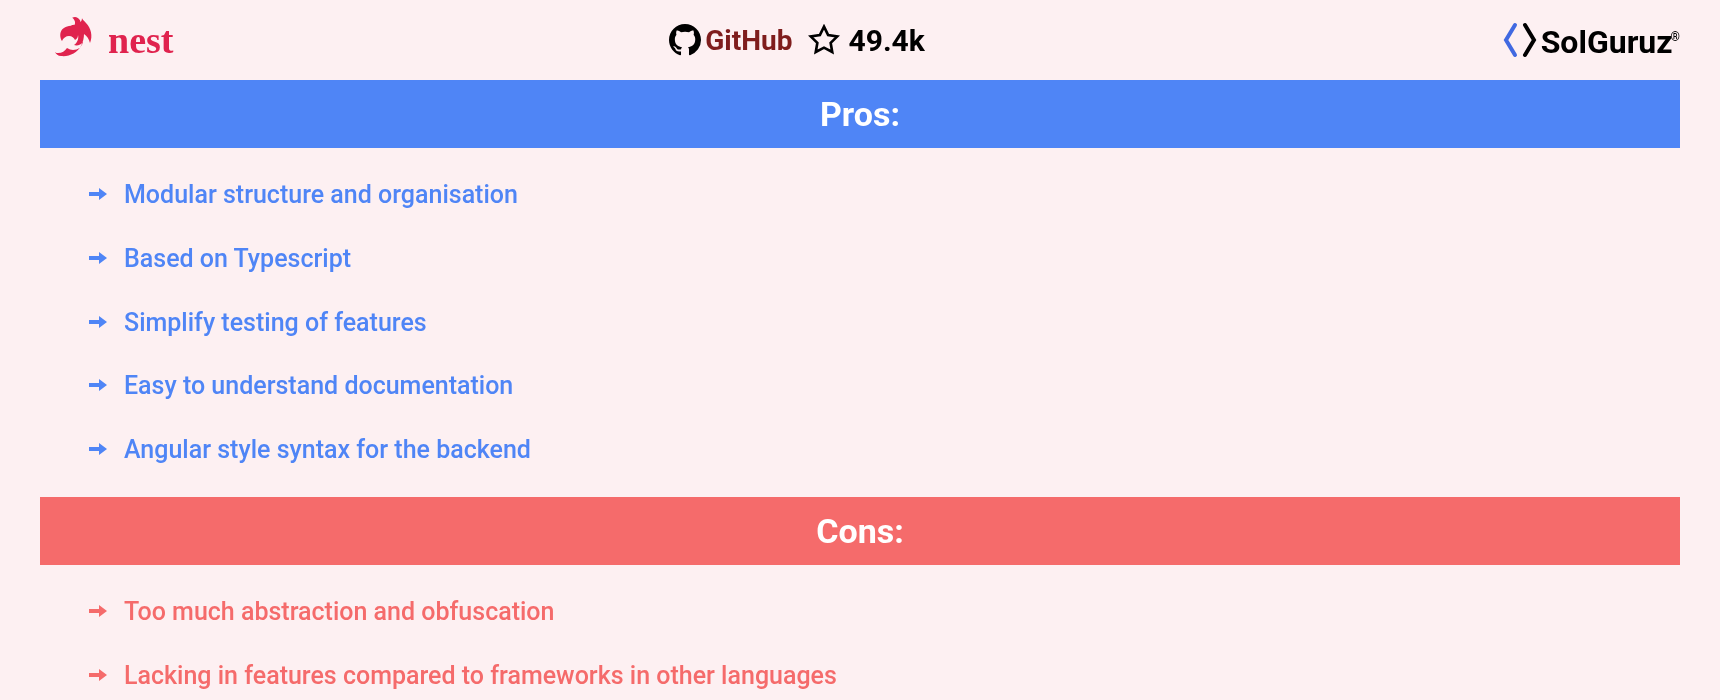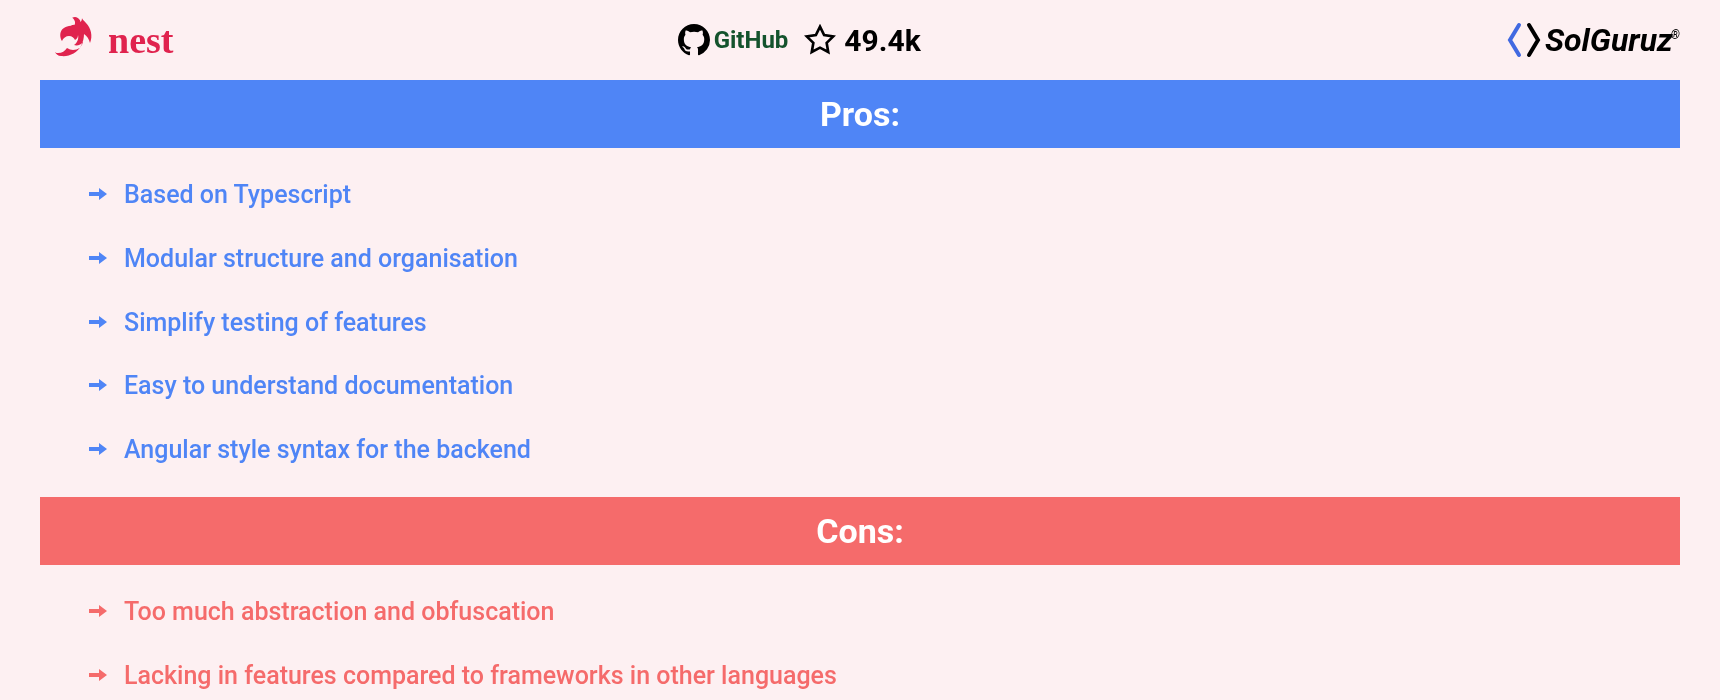"GitHub" .github-text { color: #14532d -> #7f1d1d; font-size: 24px -> 28px }
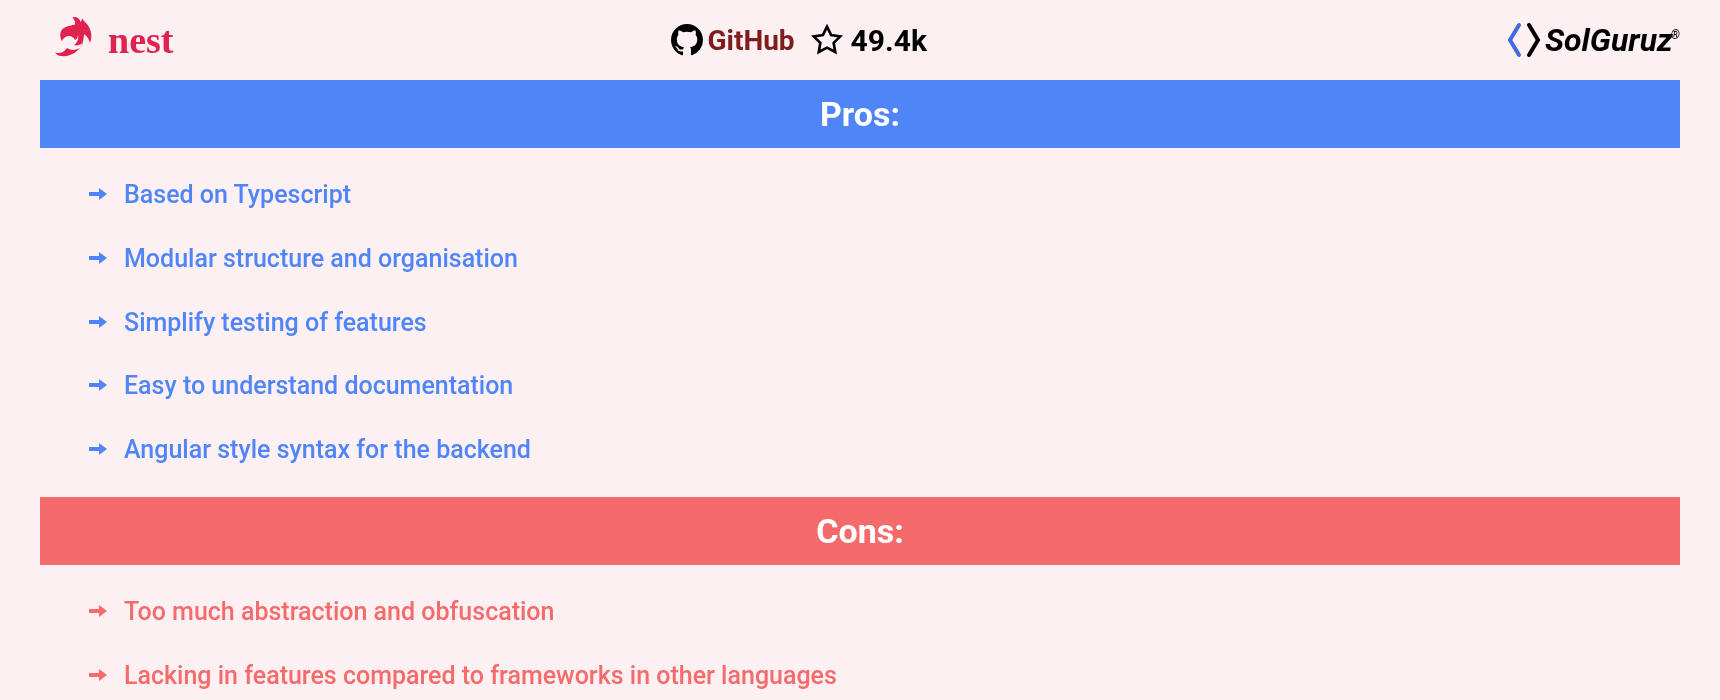"SolGuruz®" .solguruz-logo { align-items: center -> flex-end; font-style: italic -> none }
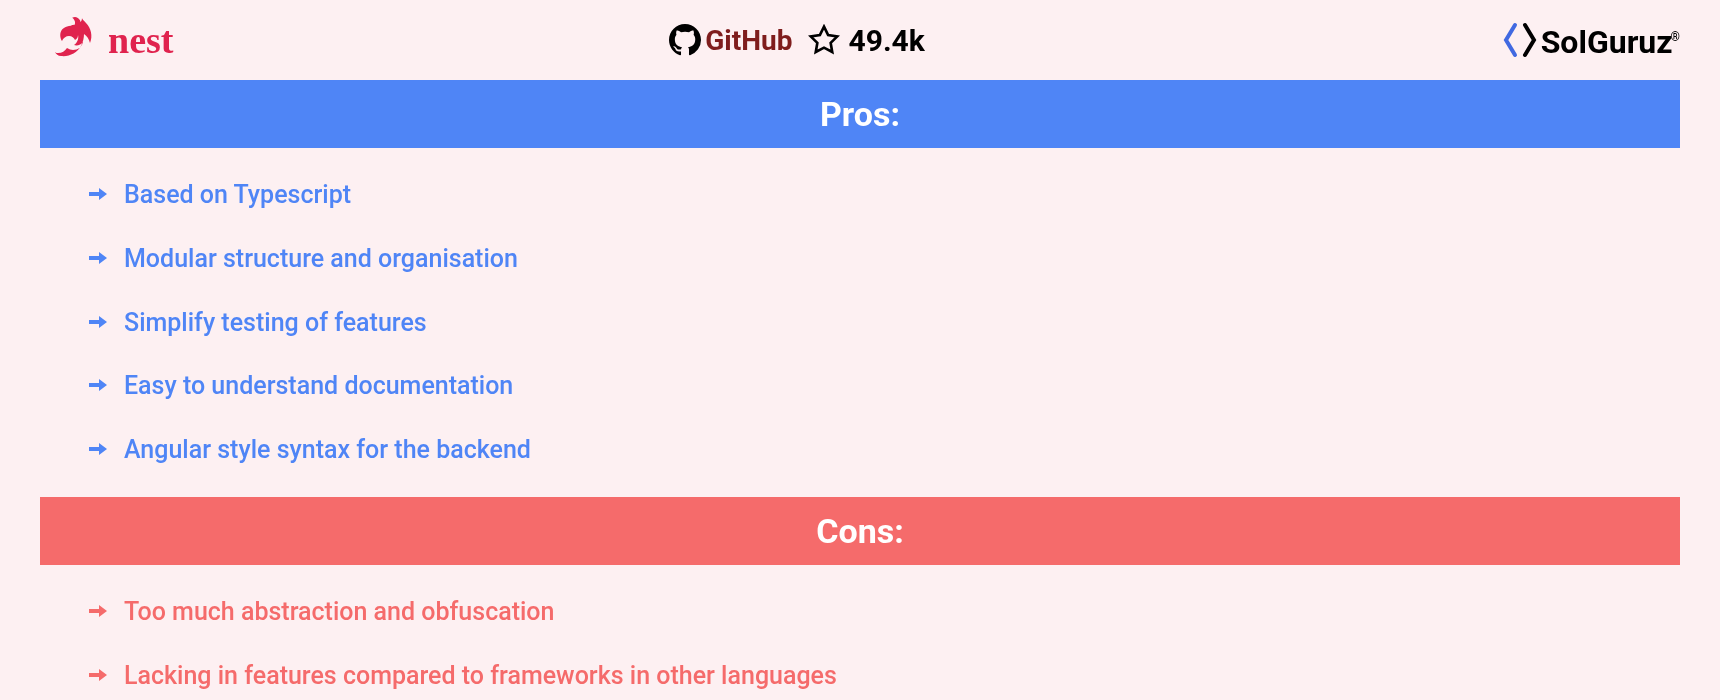"Based on Typescript" div.list-item { order: before "Modular structure and organisation" -> after "Modular structure and organisation" }
